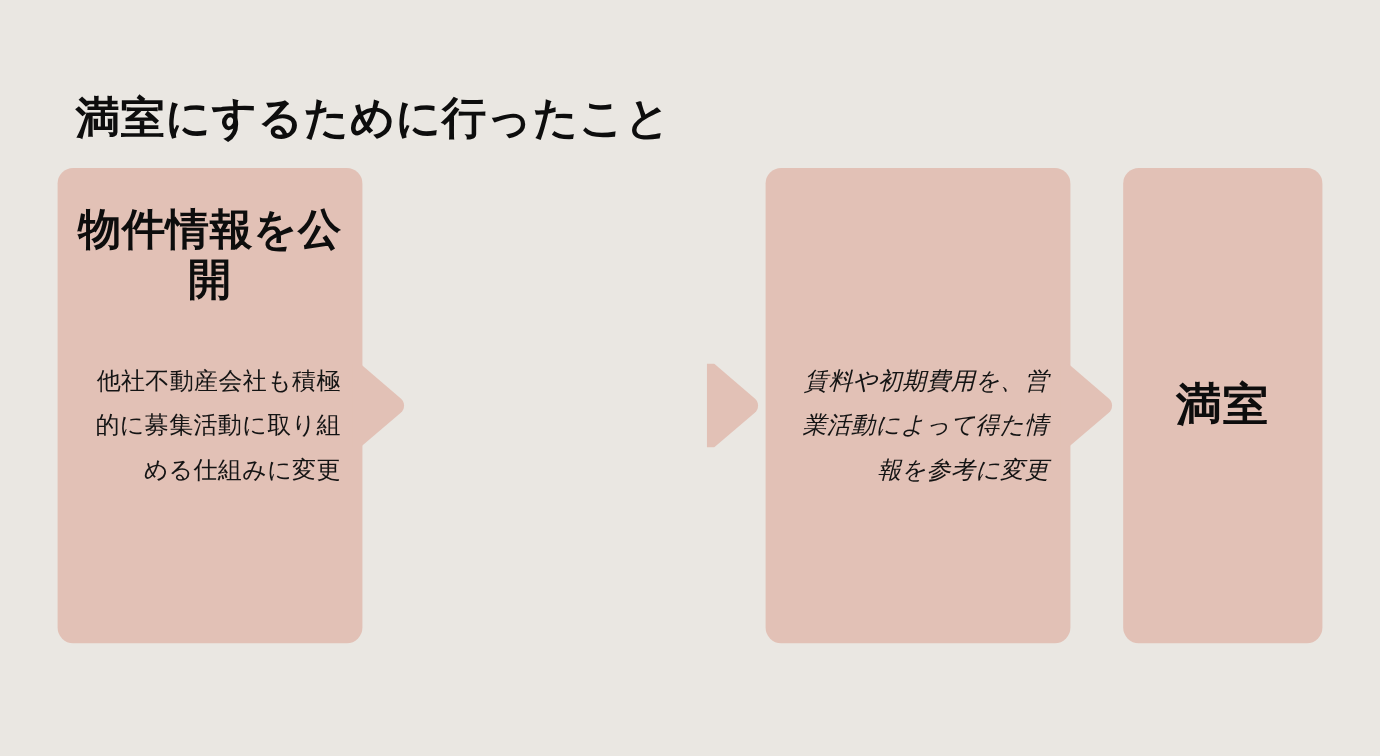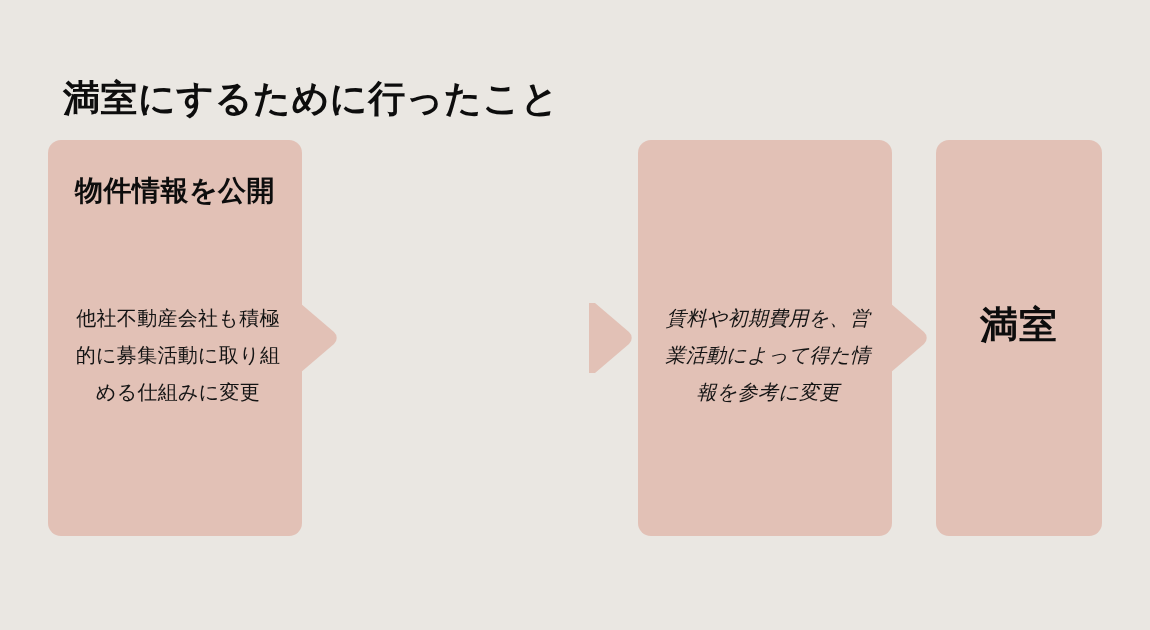"物件情報を公開" .card-title { font-size: 28px -> 36px }
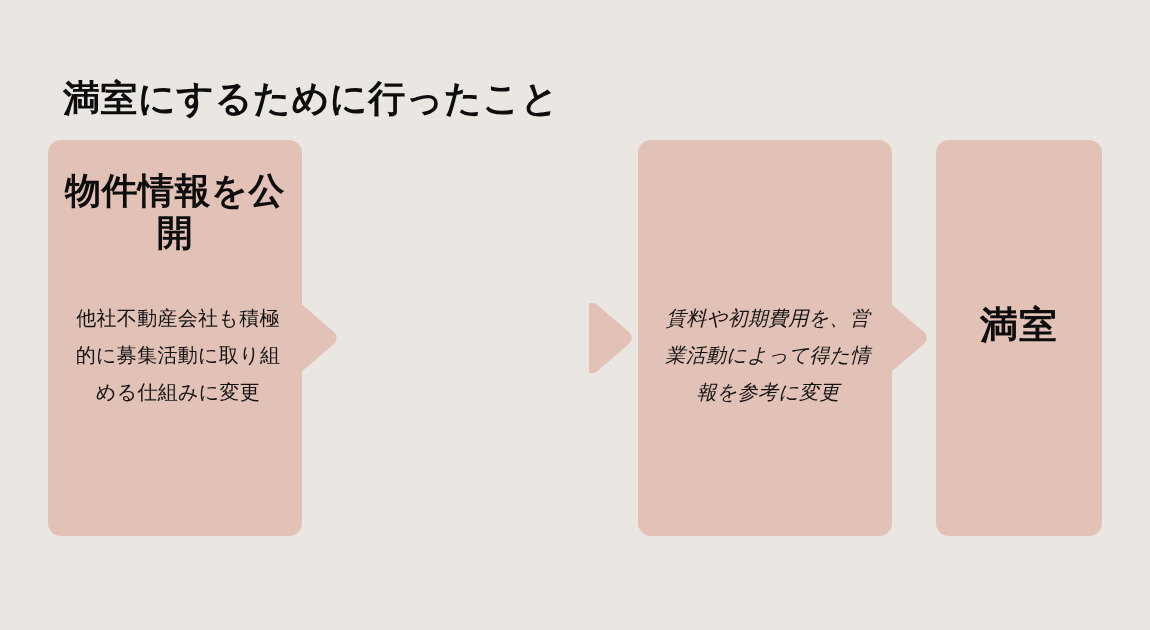"他社不動産会社も積極的に募集活動に取り組める仕組みに変更" .card-body { text-align: center -> right }
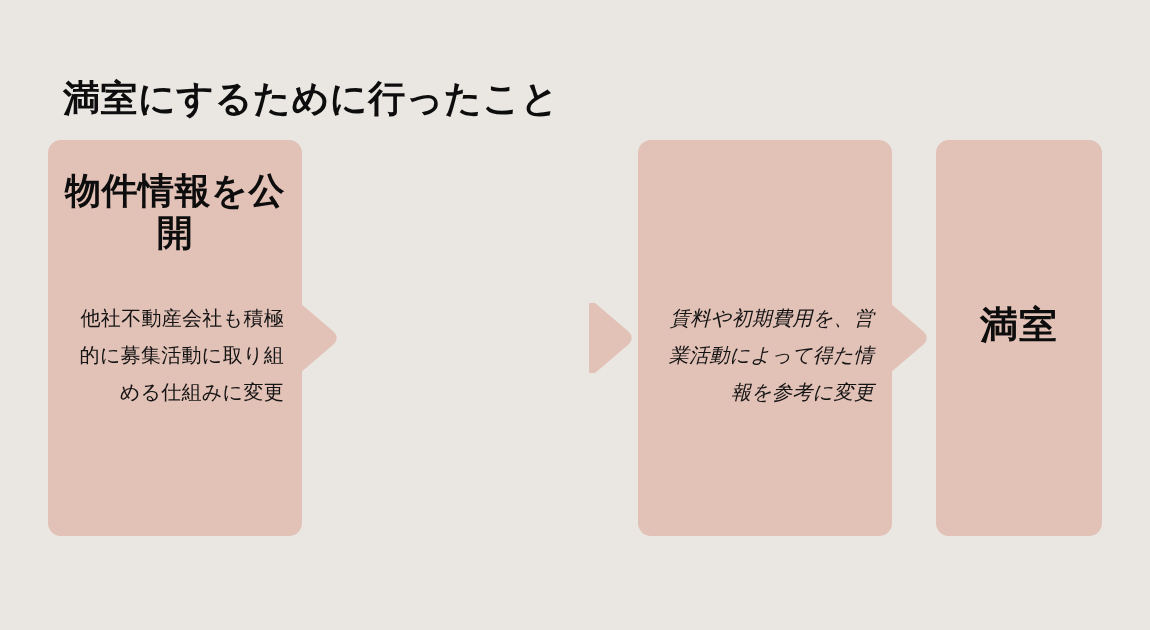"満室" .final-label { top: 160px -> 172px }
